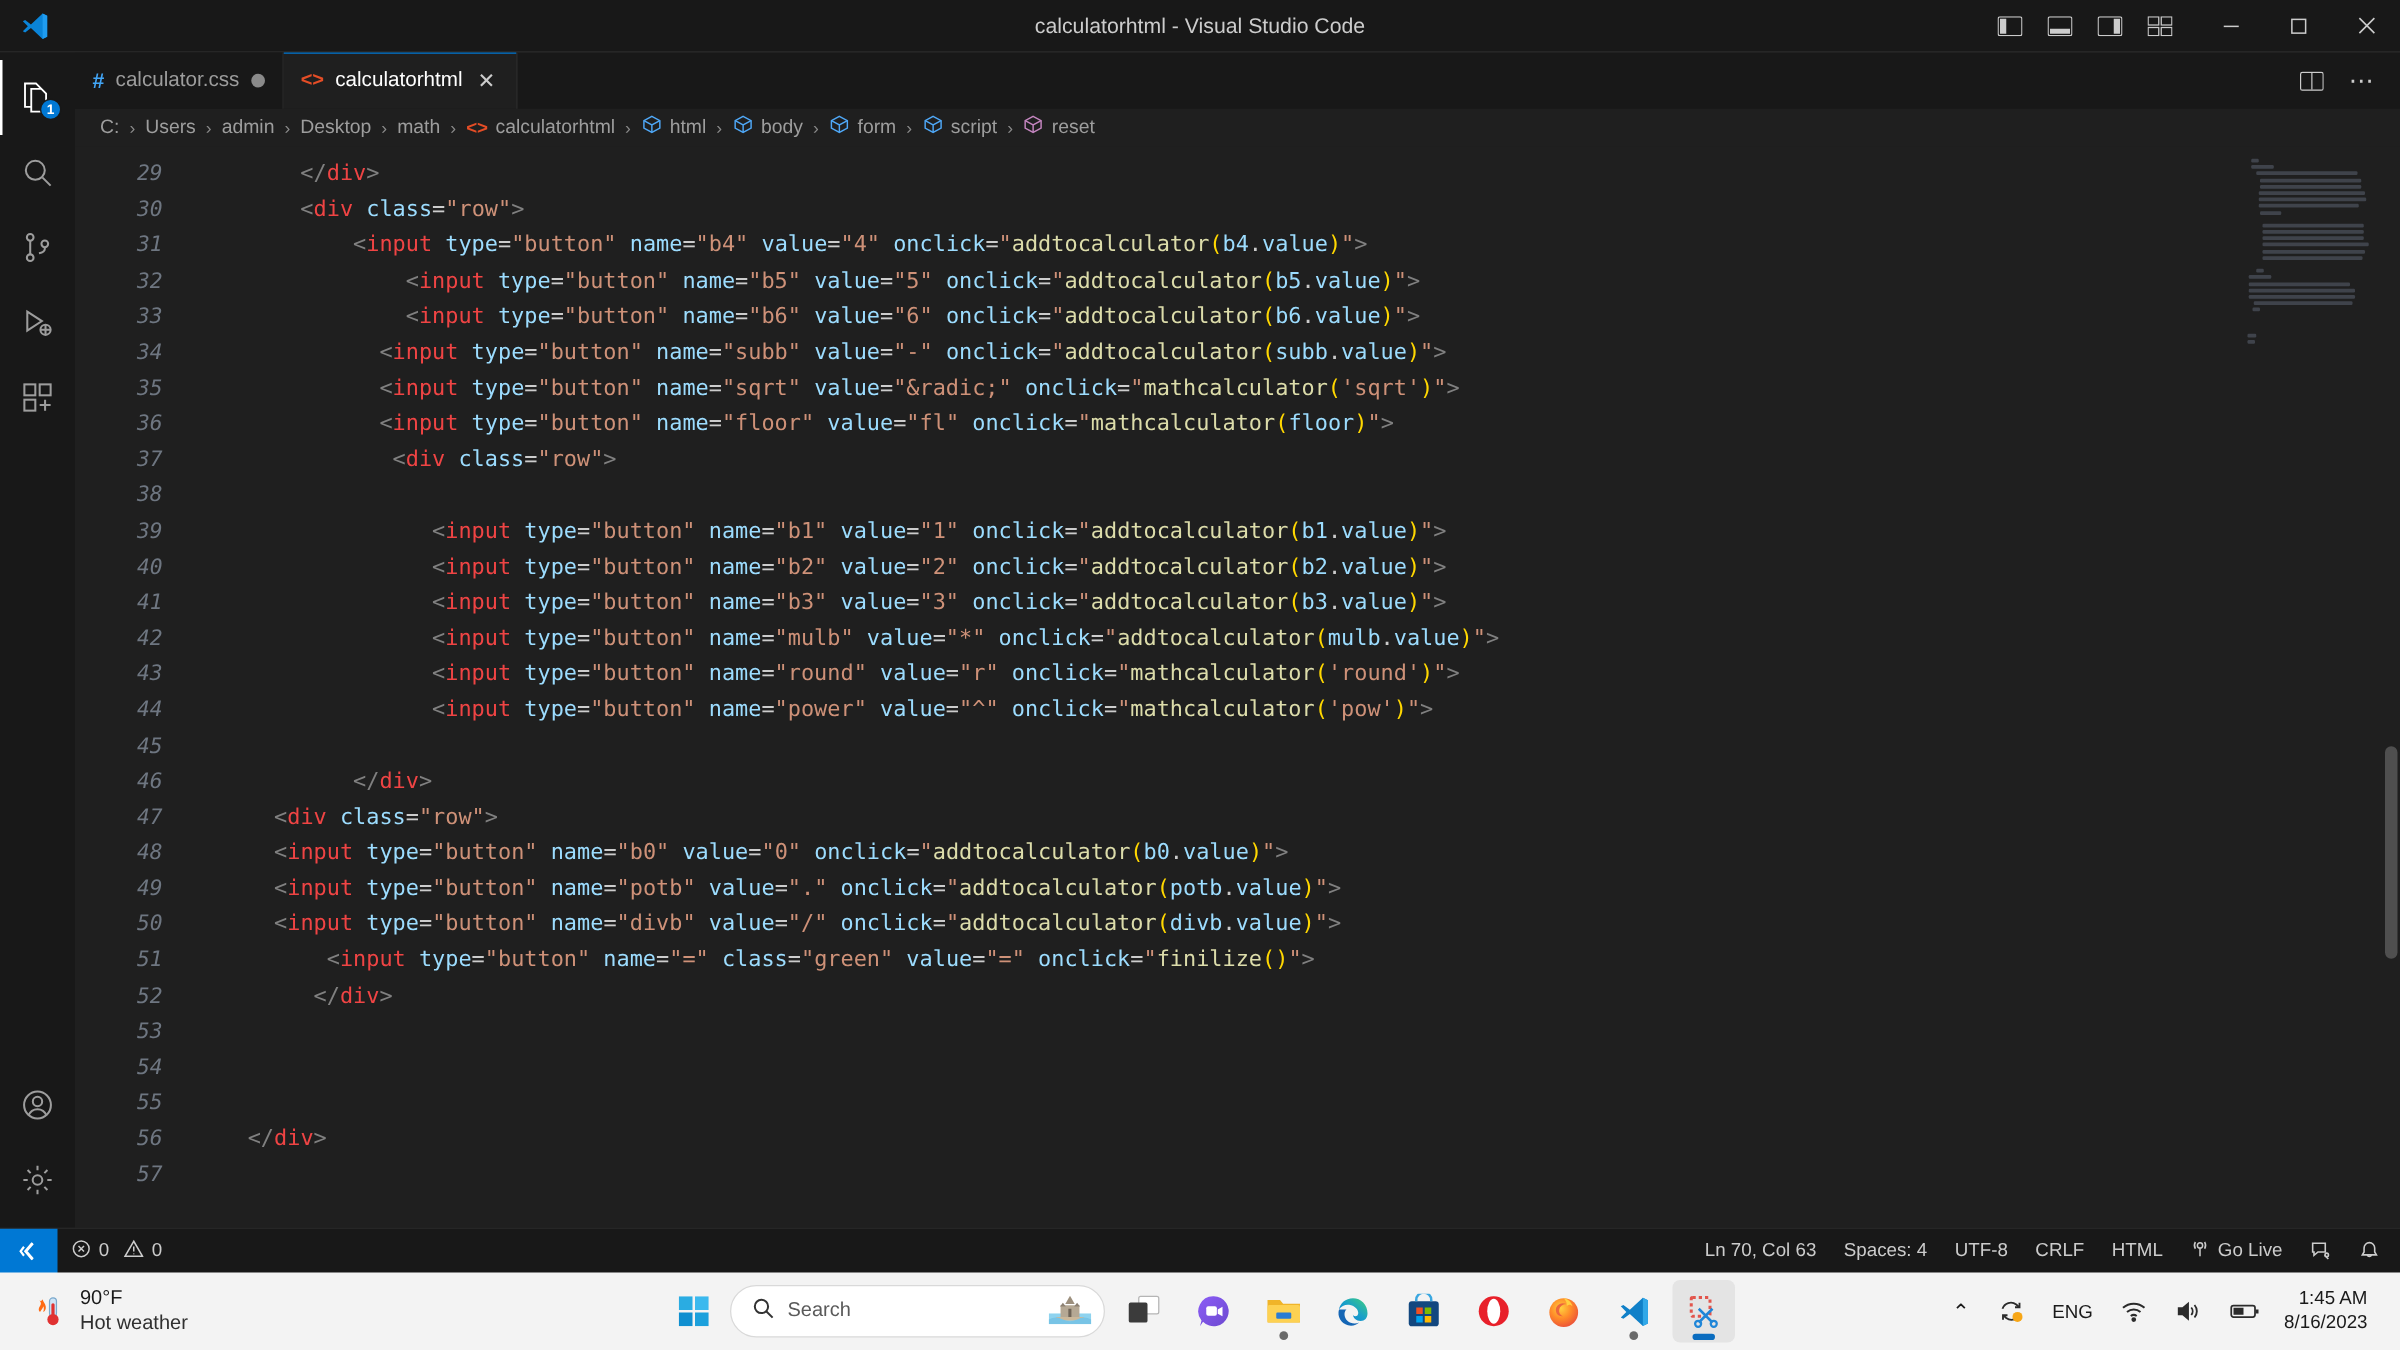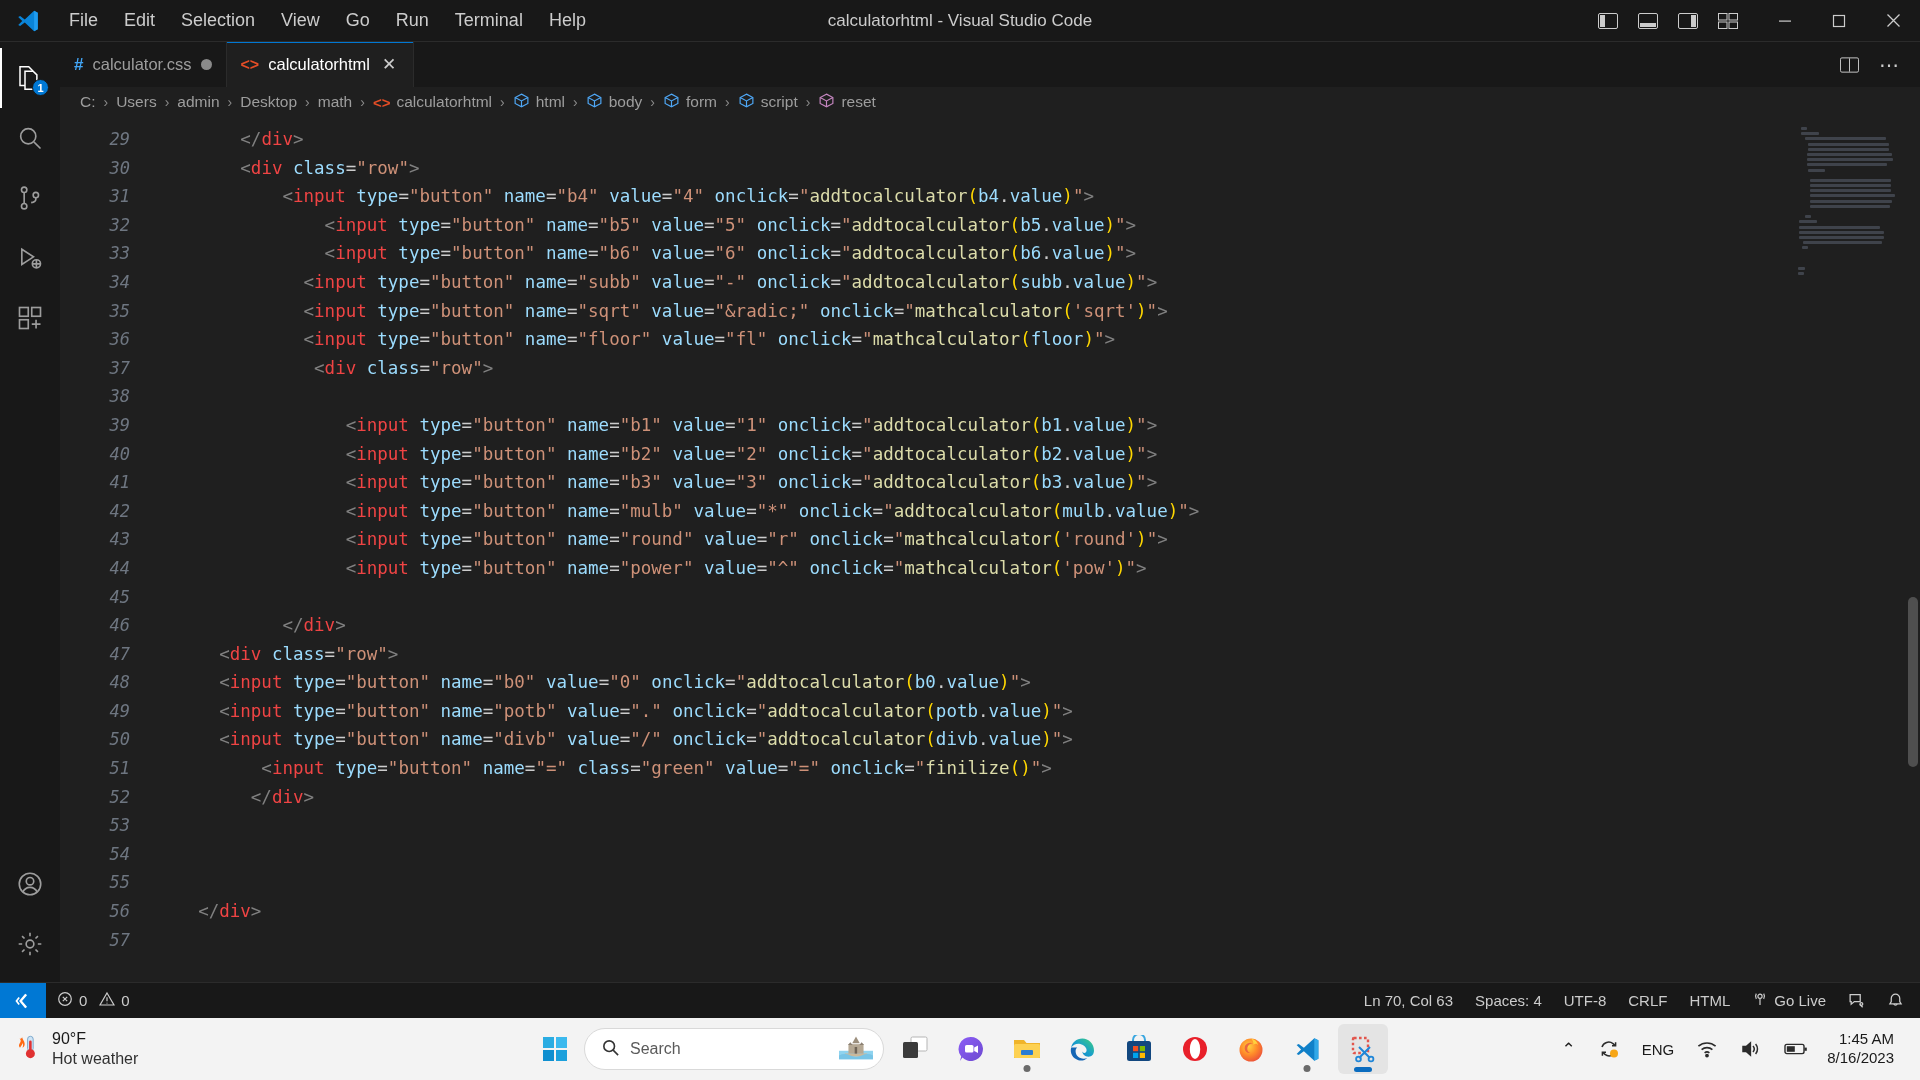"File" div.menus { html: <div> <div>File</div> <div>Edit</div> <div>Selection</div> <div>View</div> <div>Go</div> <div>Run</div> <div>Terminal</div> <div>Help</div> </div> -> none }
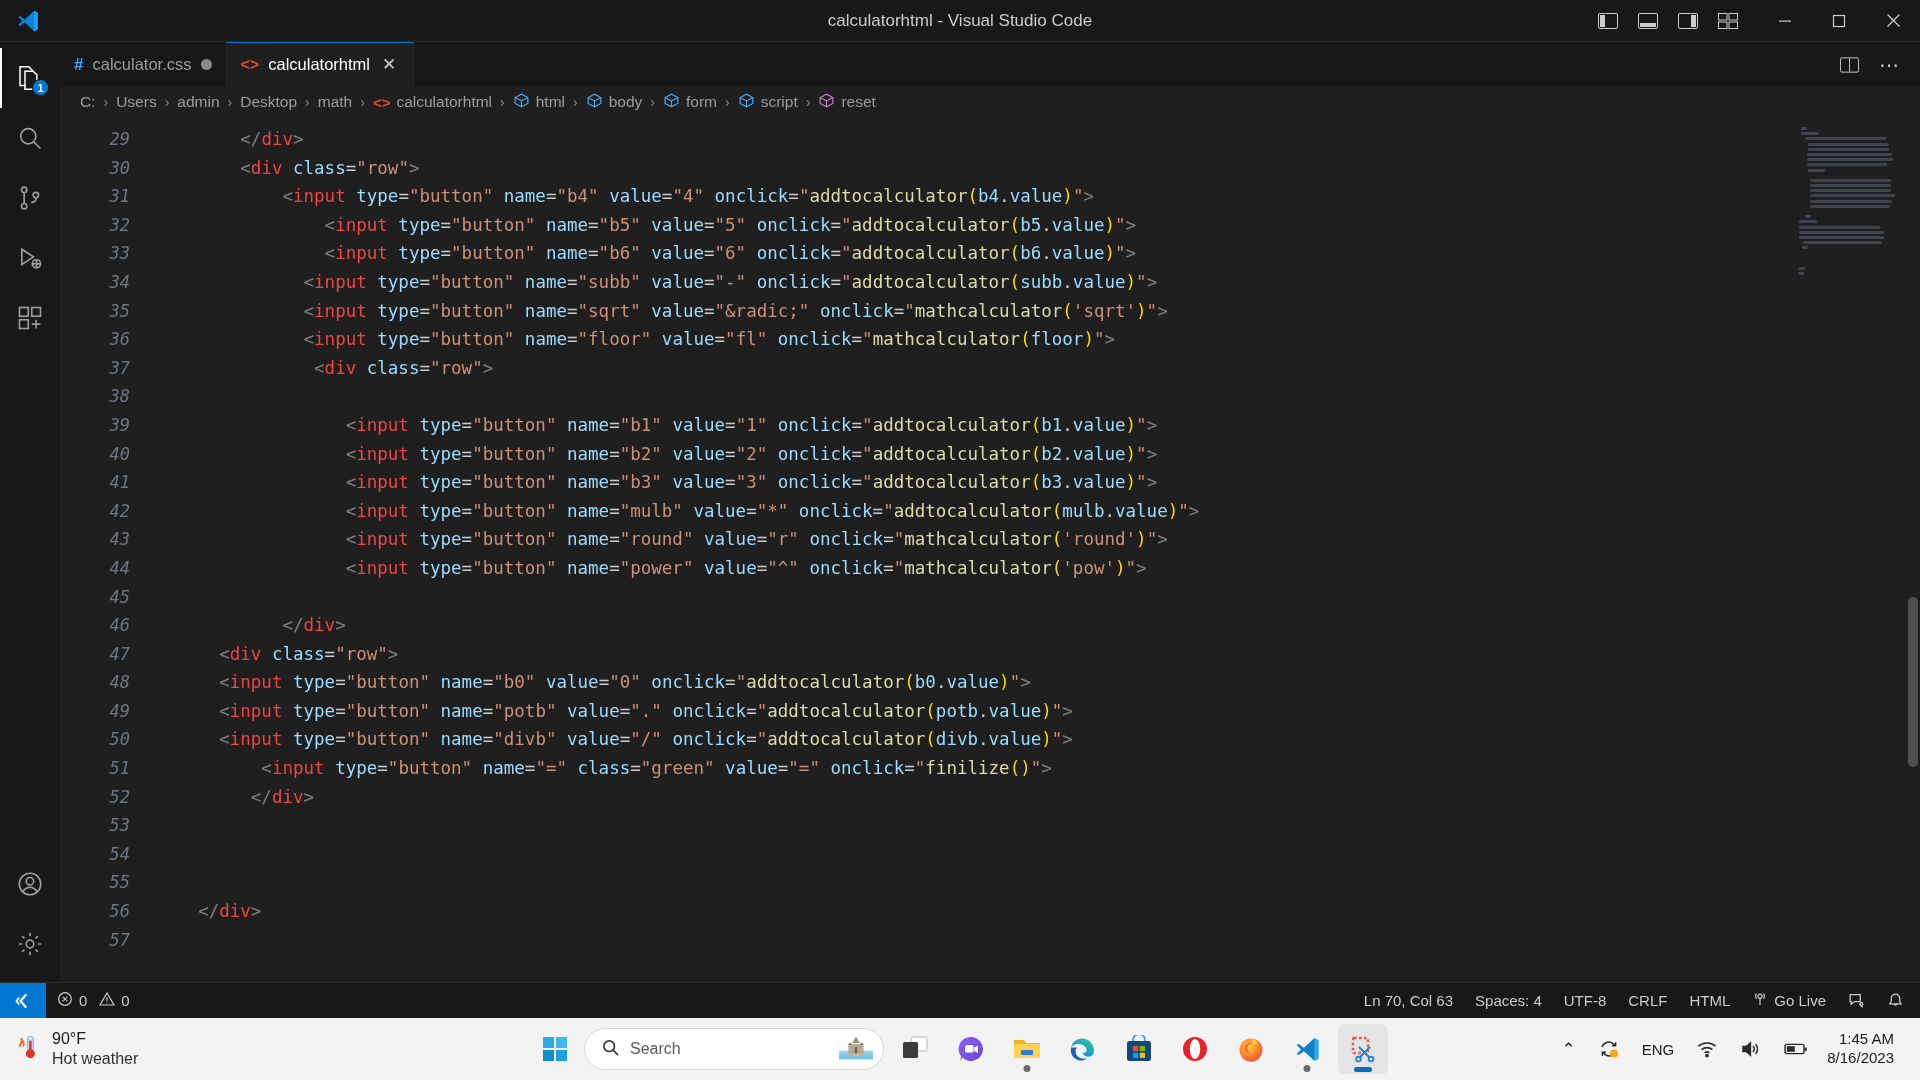"90°F" .weather { align-items: center -> flex-end; padding-left: 12px -> 24px }
